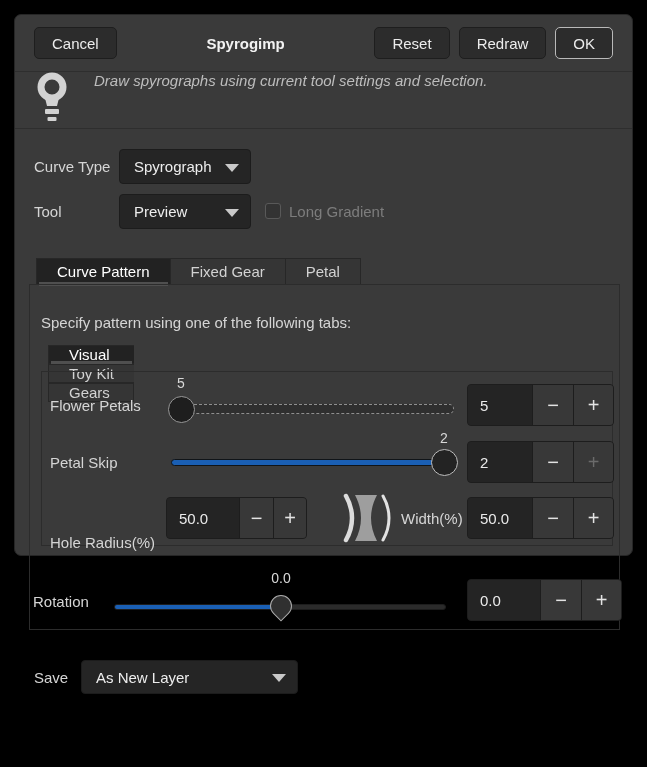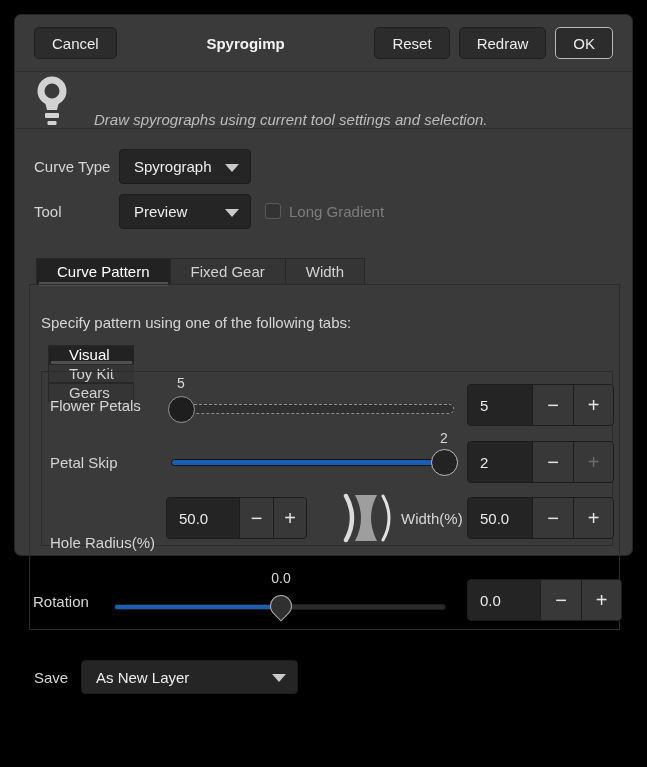"Draw spyrographs using current tool" .info { align-items: flex-end -> flex-start }
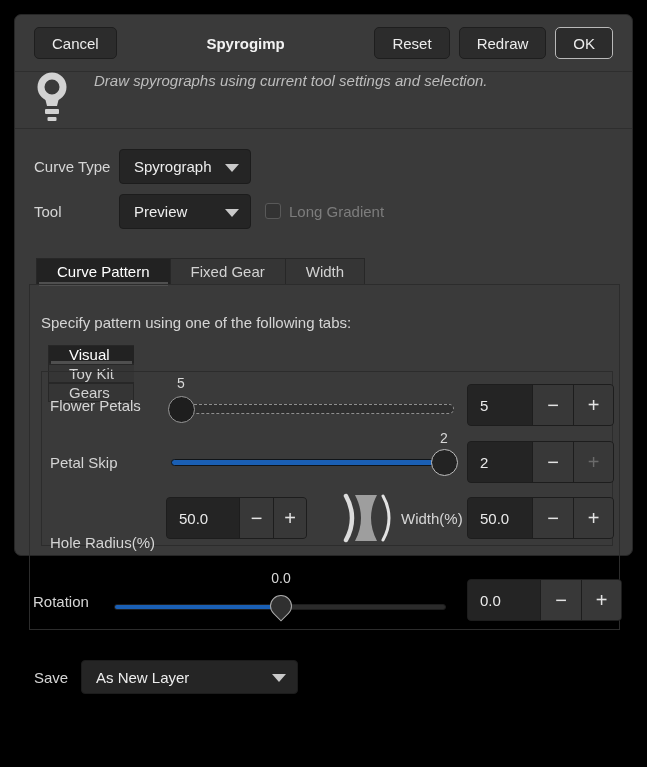"Width" div.tab { text: Width -> Petal }
